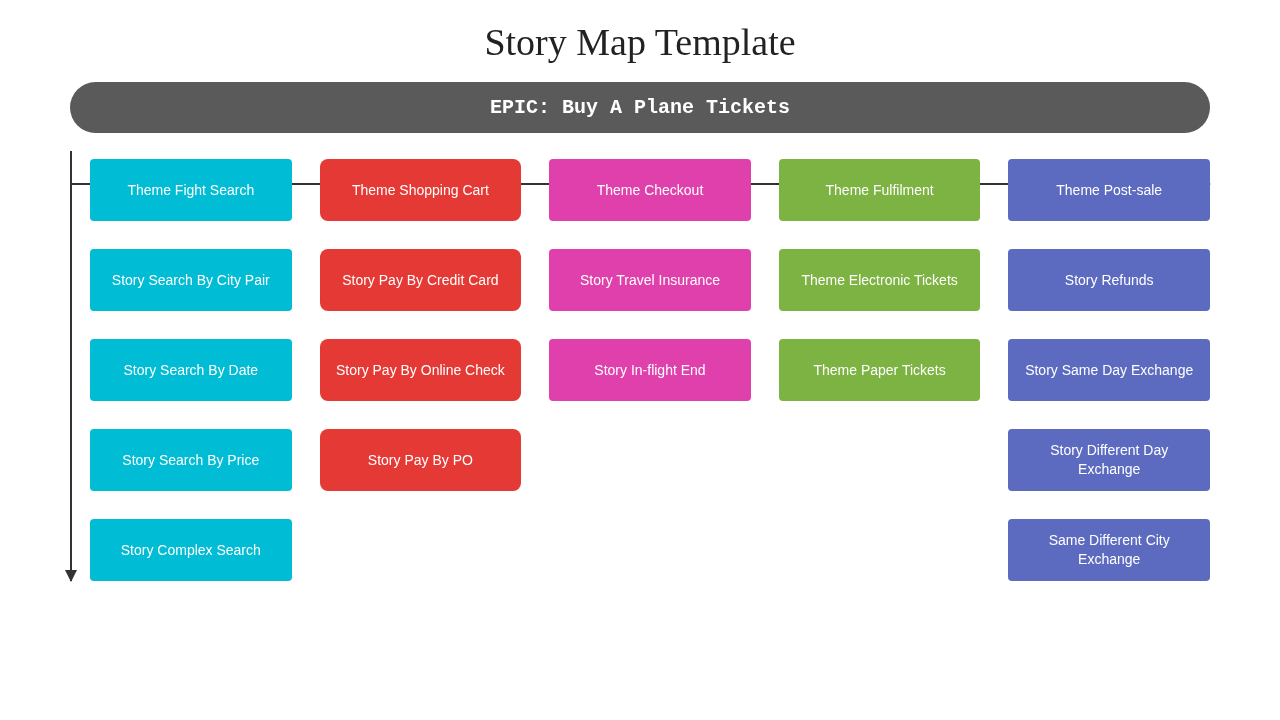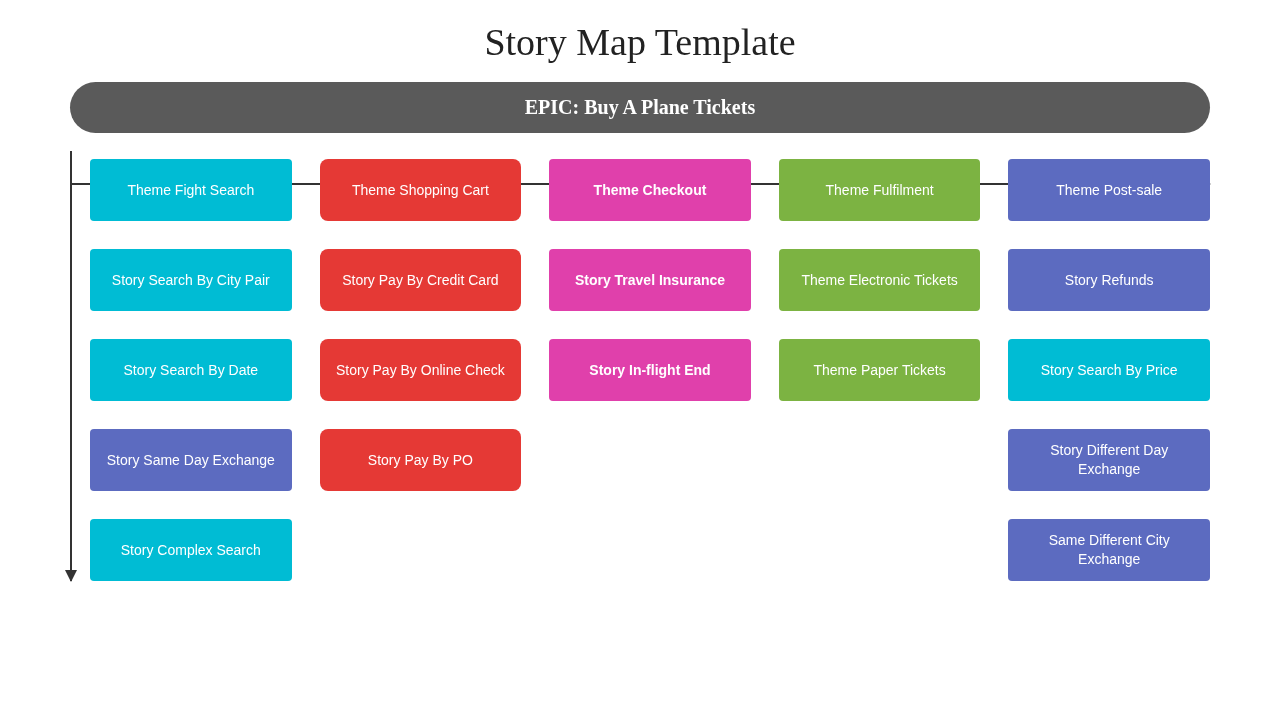"EPIC: Buy A Plane Tickets" .epic-bar span { font-family: Liberation Serif, serif -> Liberation Mono, monospace }
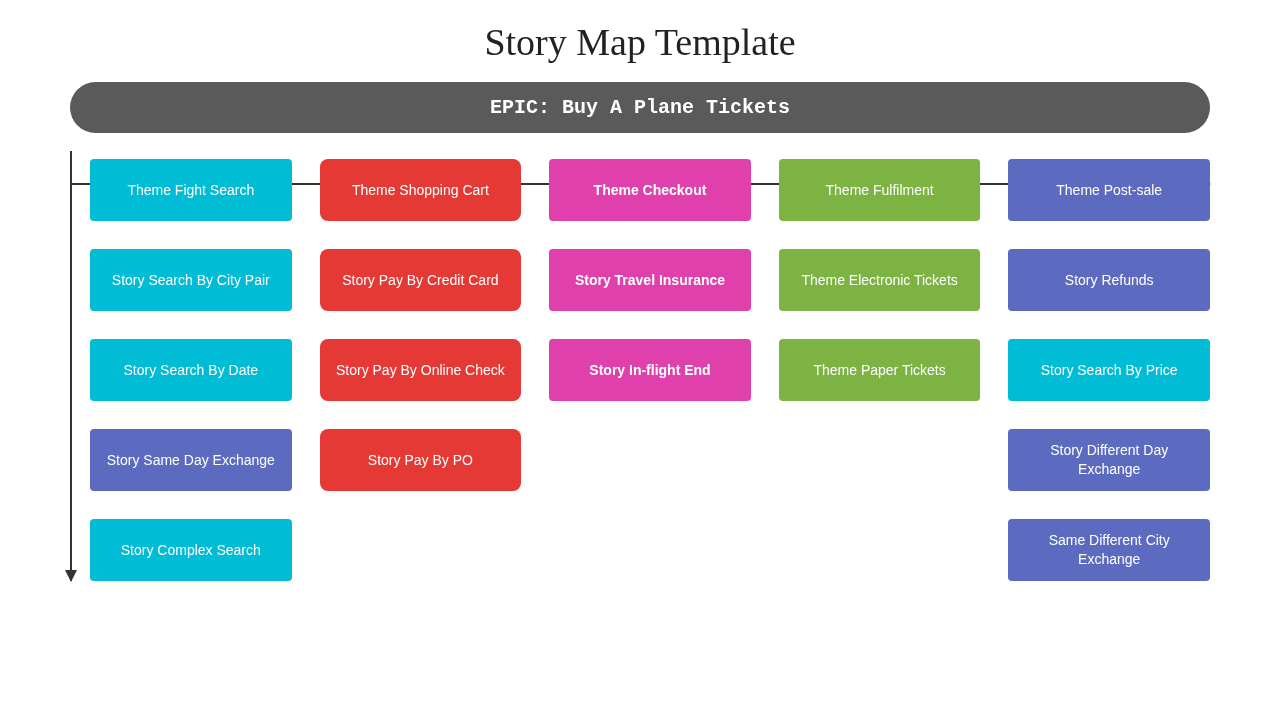"Theme Checkout" .magenta { font-weight: bold -> none }
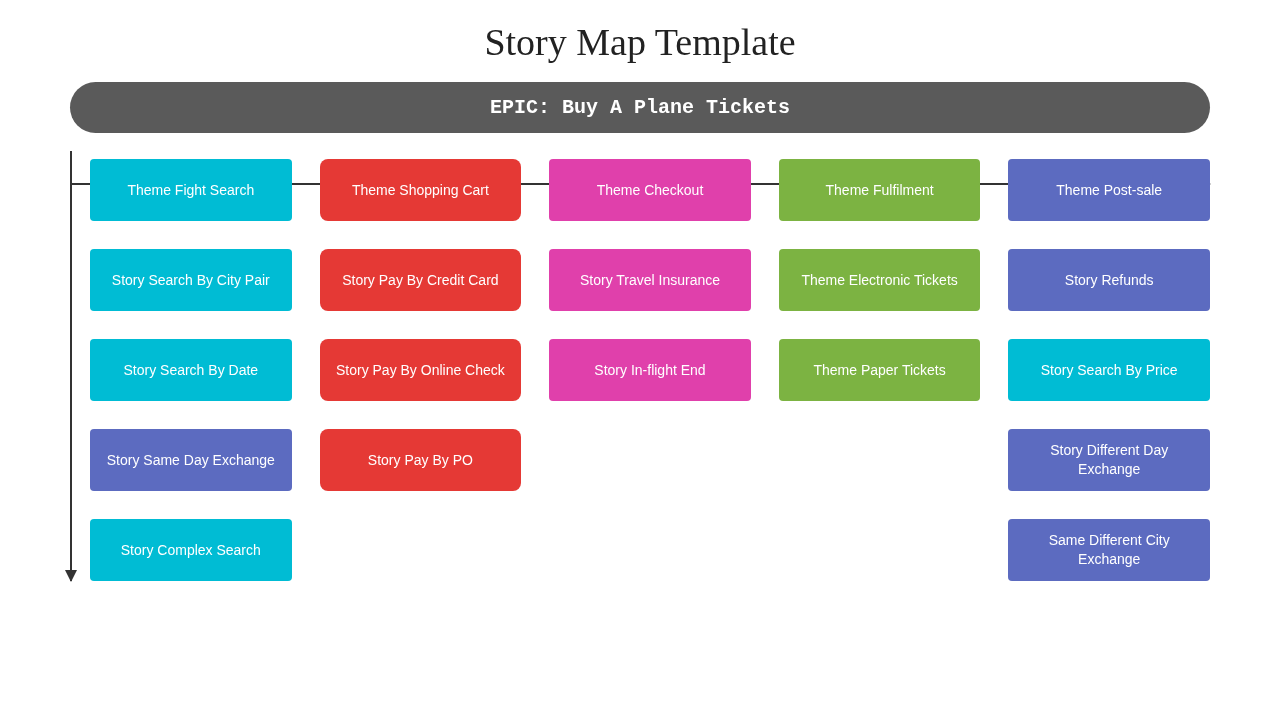"Story Search By Price" div.card { order: before "Story Same Day Exchange" -> after "Story Same Day Exchange" }
